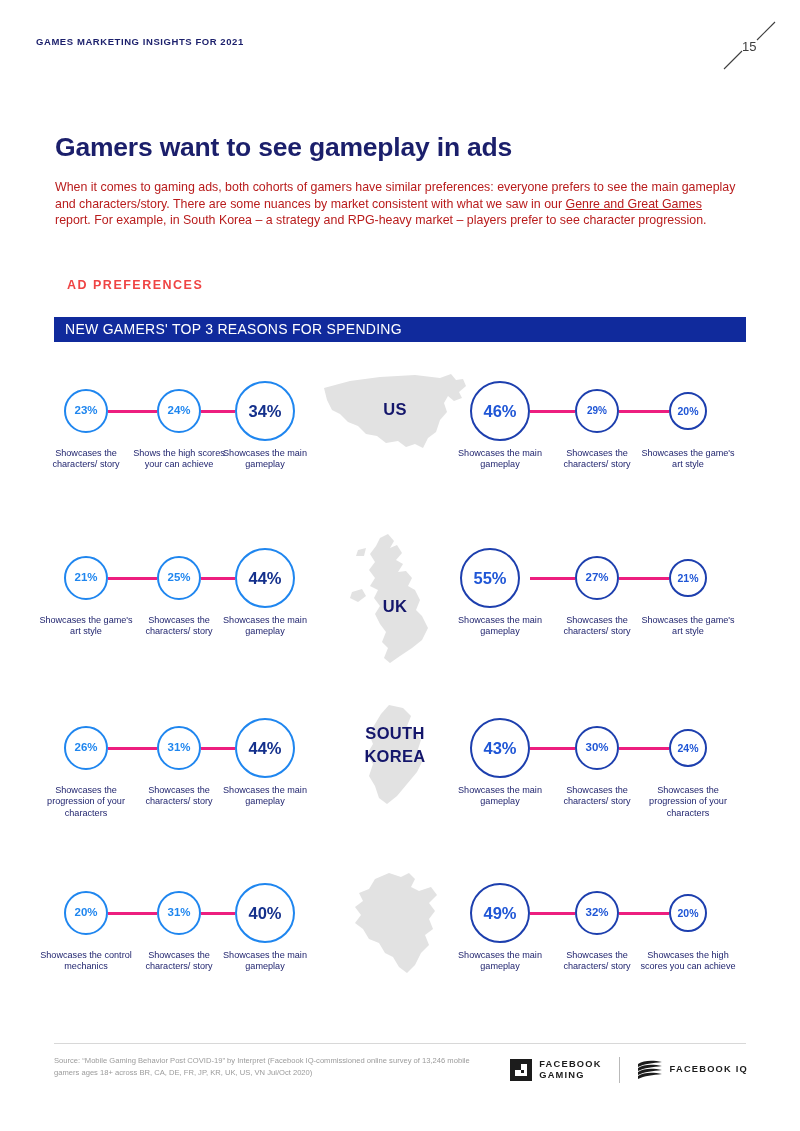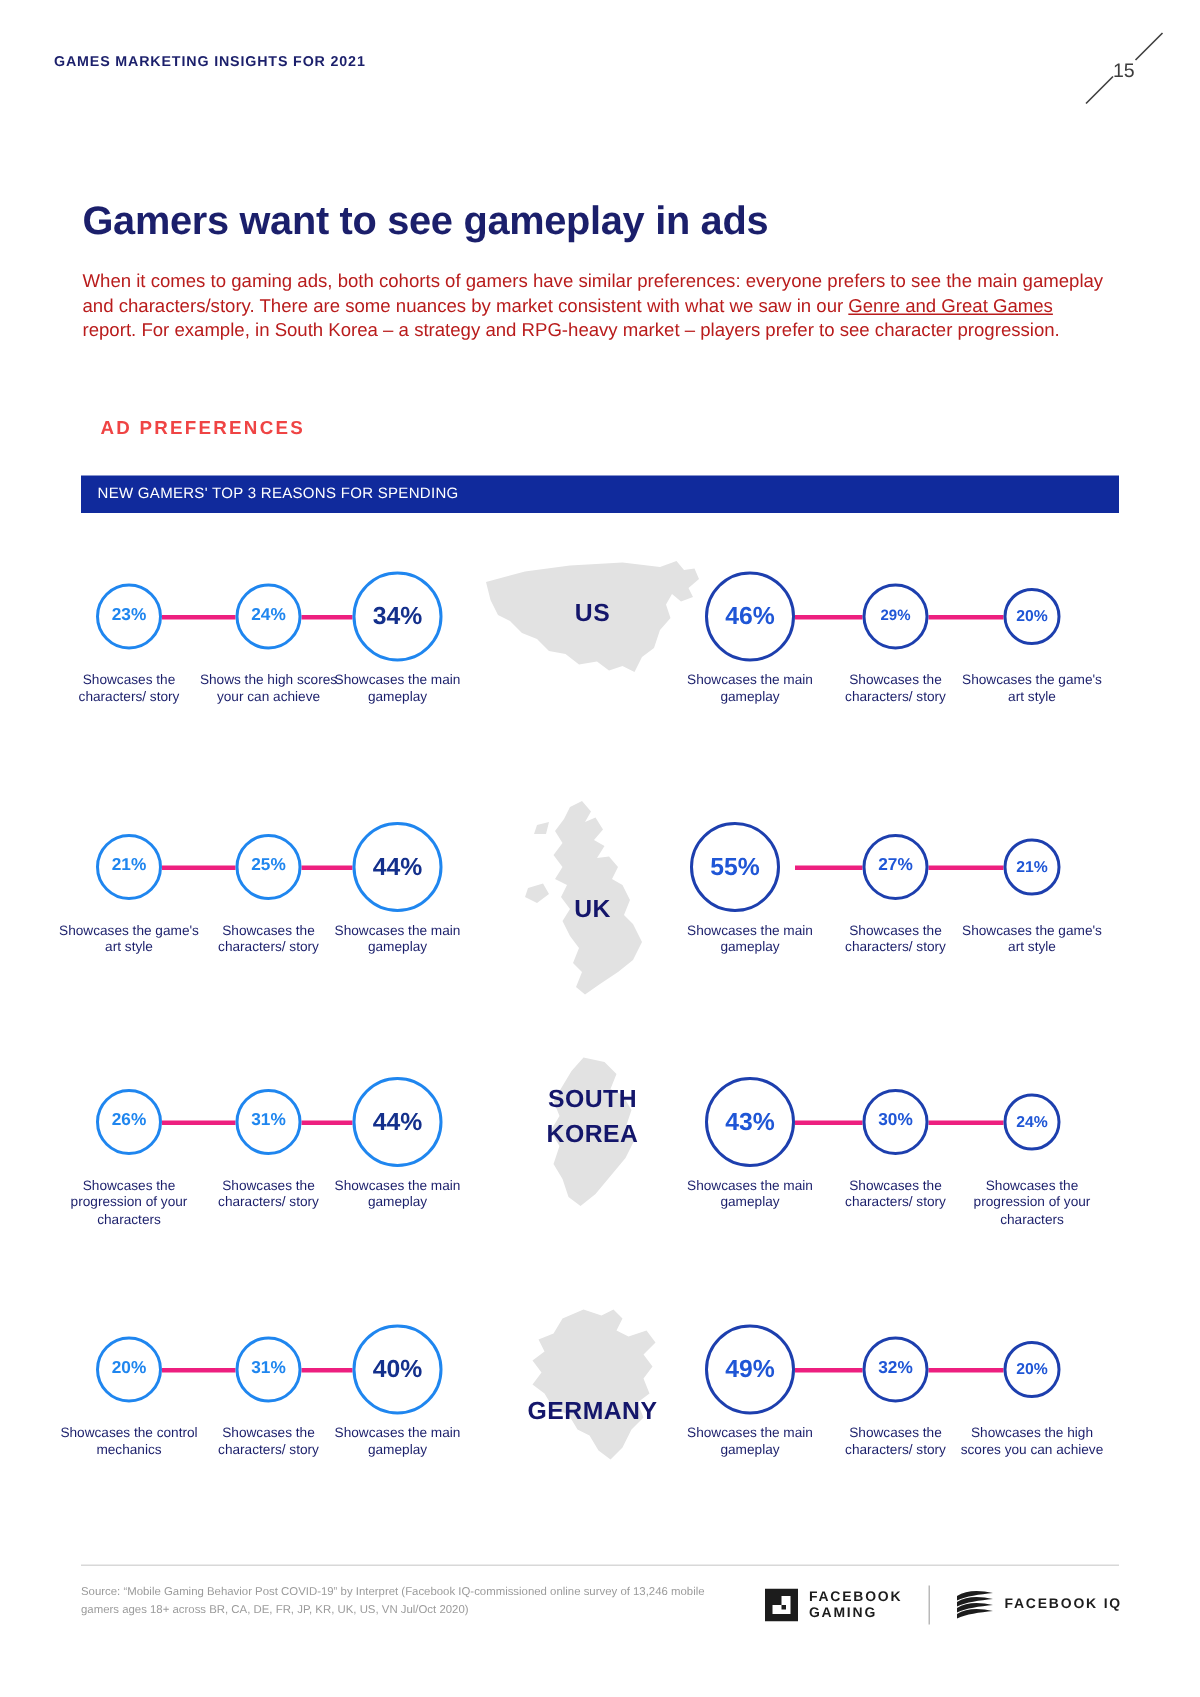"NEW GAMERS' TOP 3 REASONS" .band-label { font-size: 10px -> 14px }
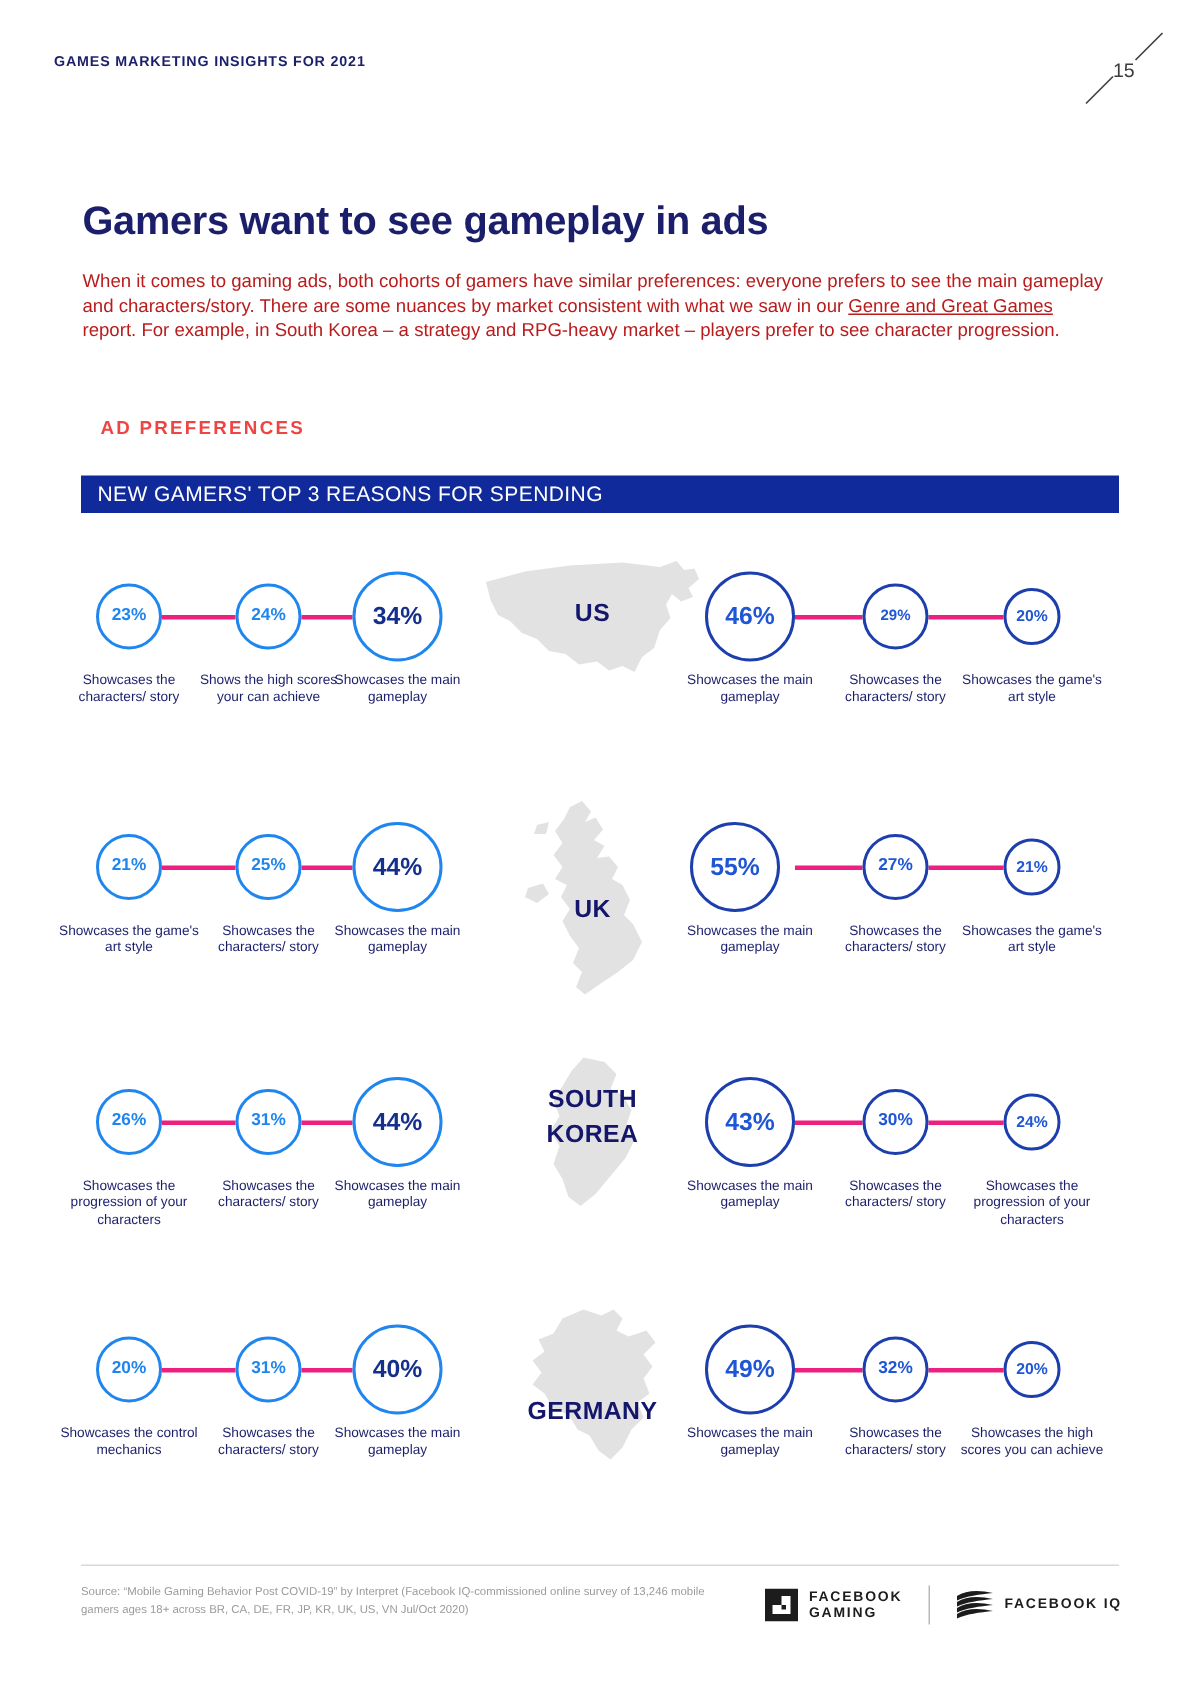"GERMANY" div.map-label { html: <div>GERMANY</div> -> none }
